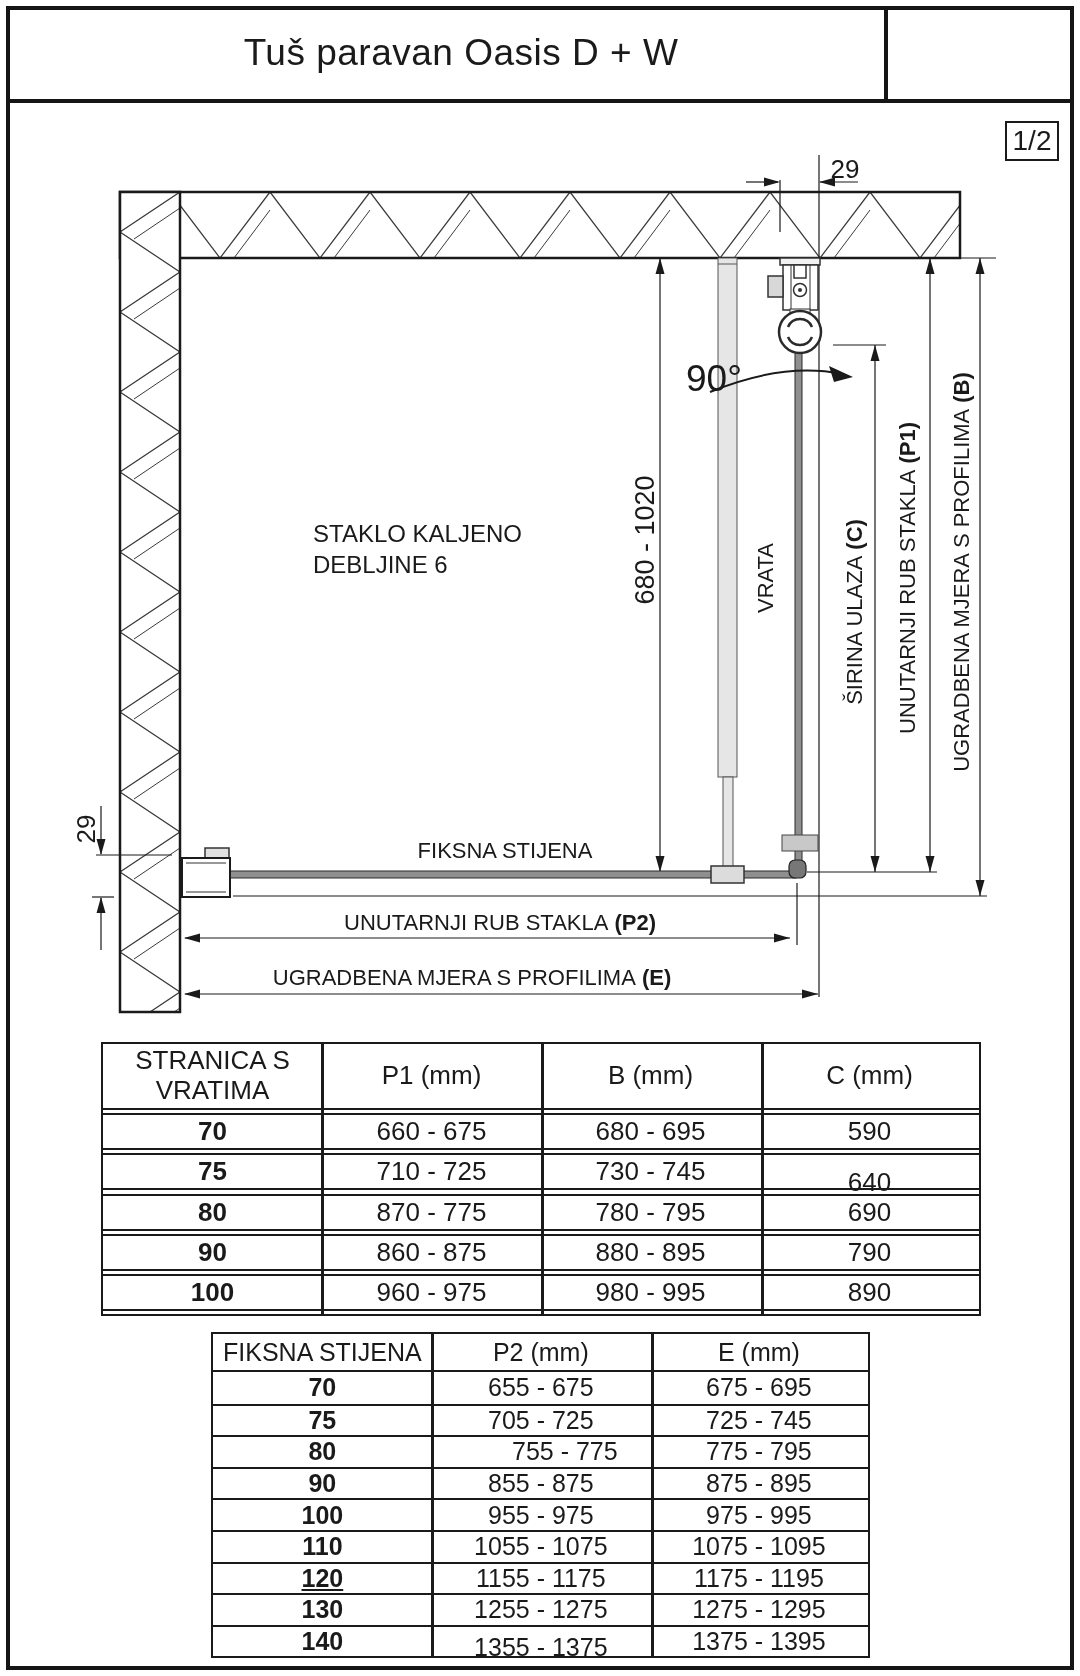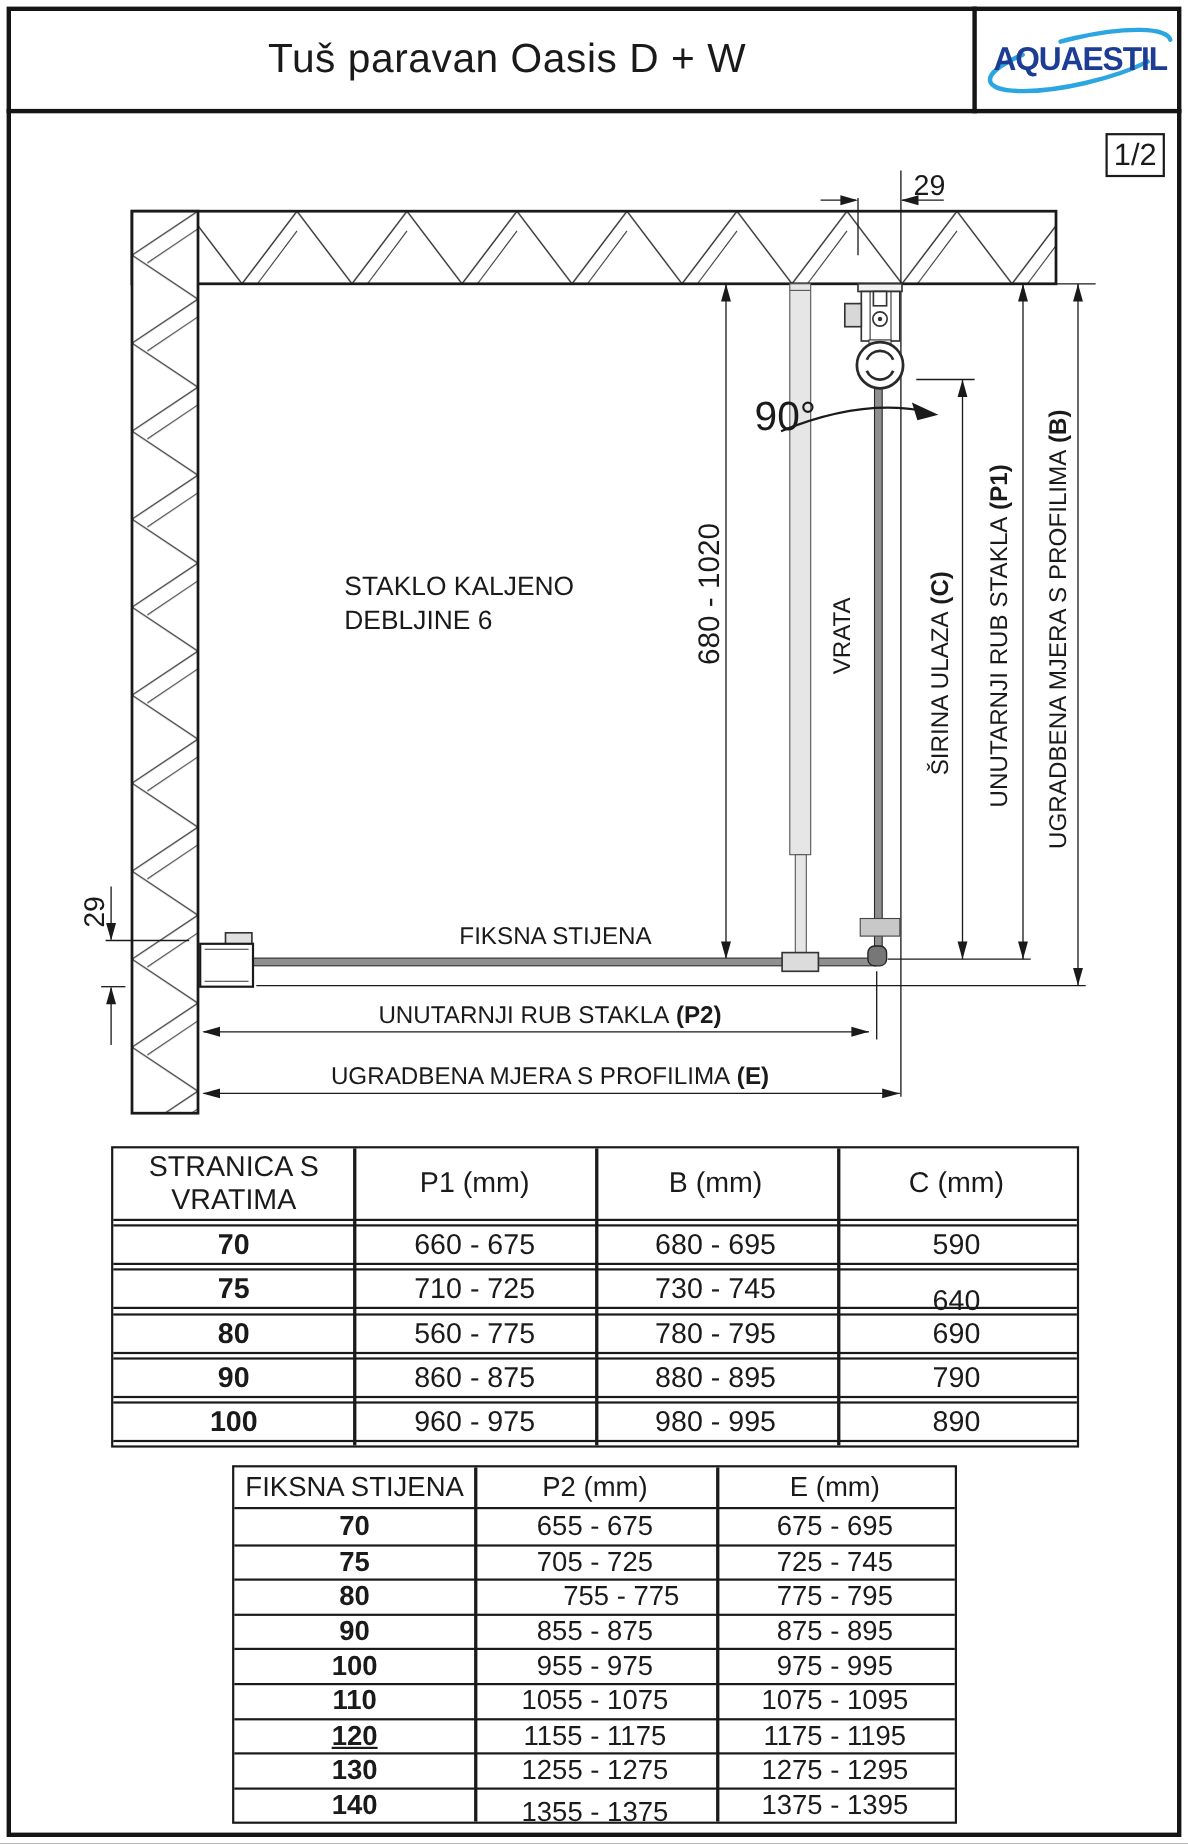"AQUAESTIL" div.logo-box { html: <div> <svg> <ellipse></ellipse> </svg> <div>AQUAESTIL</div> </div> -> none }
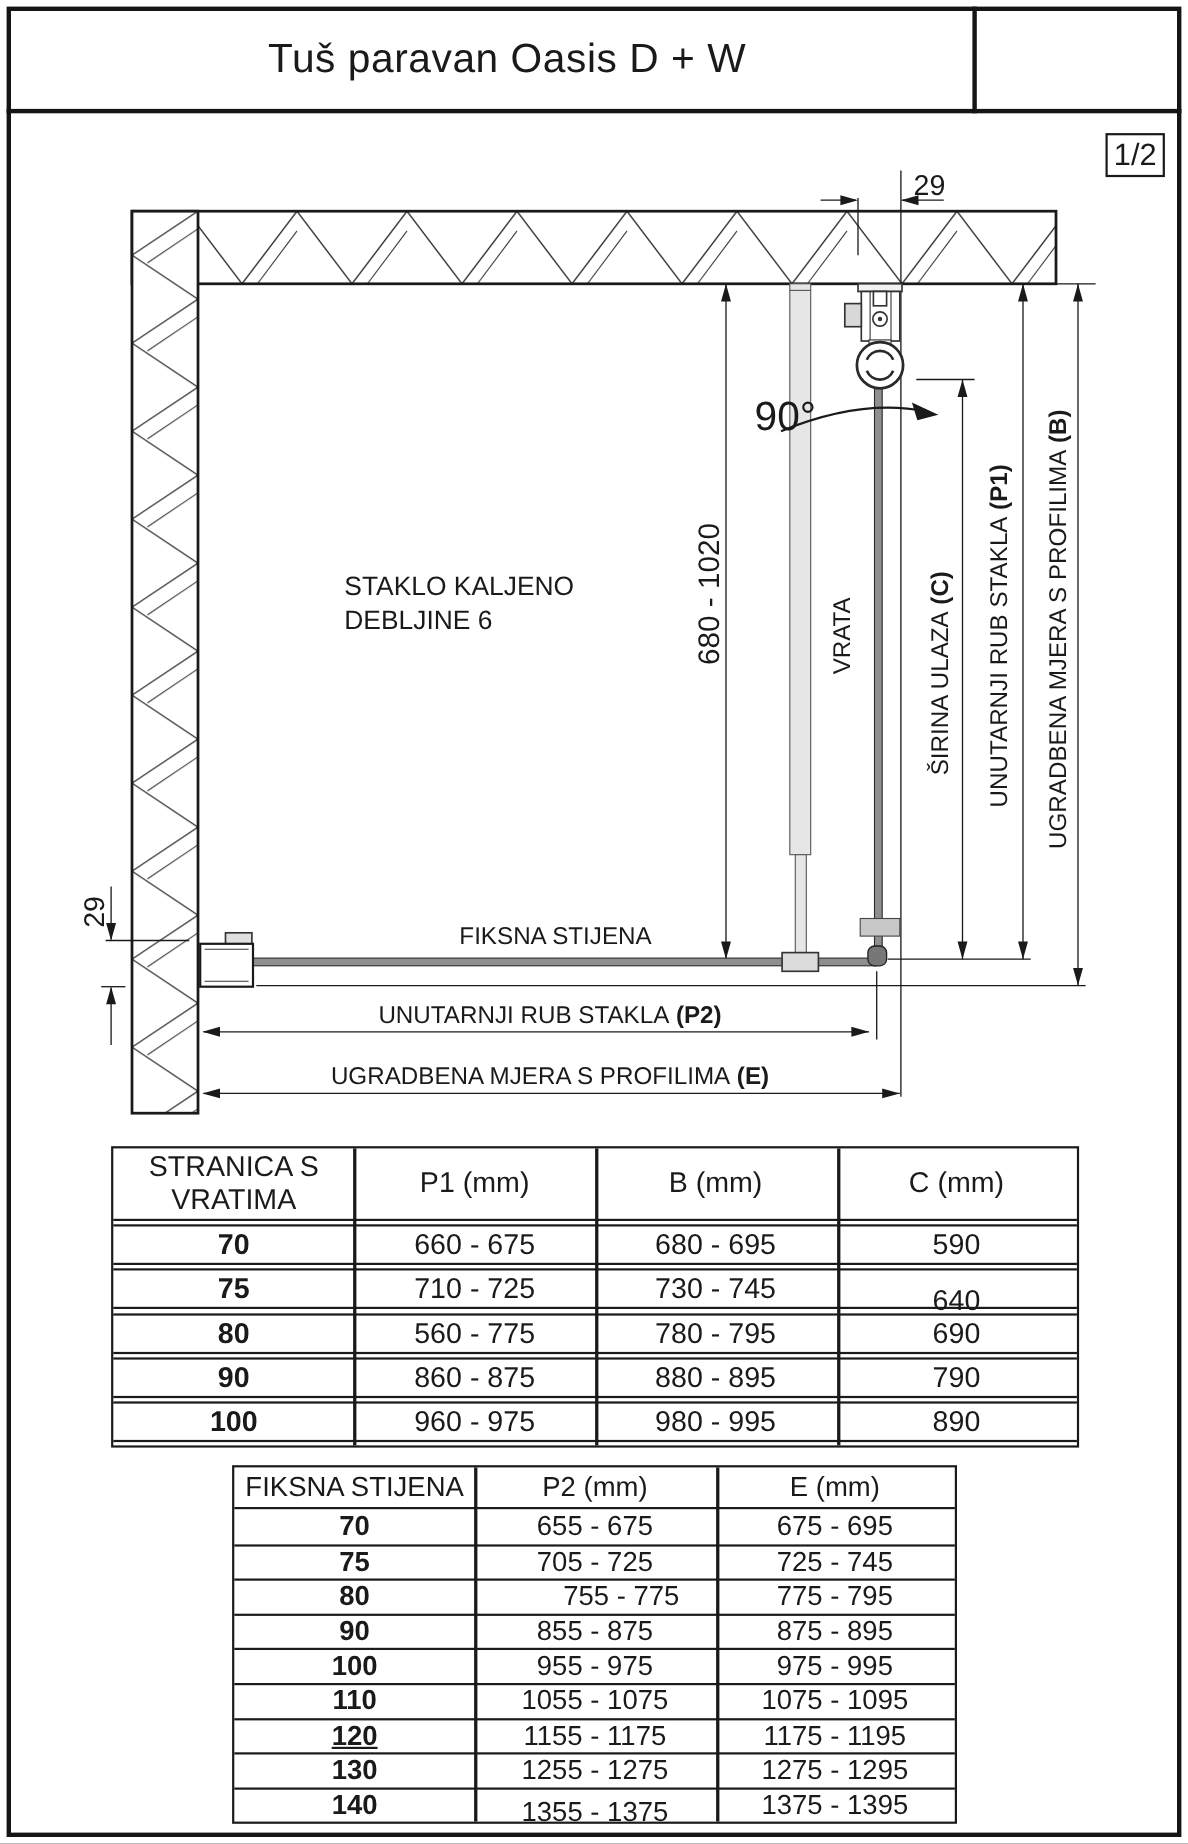"UGRADBENA MJERA S PROFILIMA (E)" div.lbl { left: 500px -> 472px }
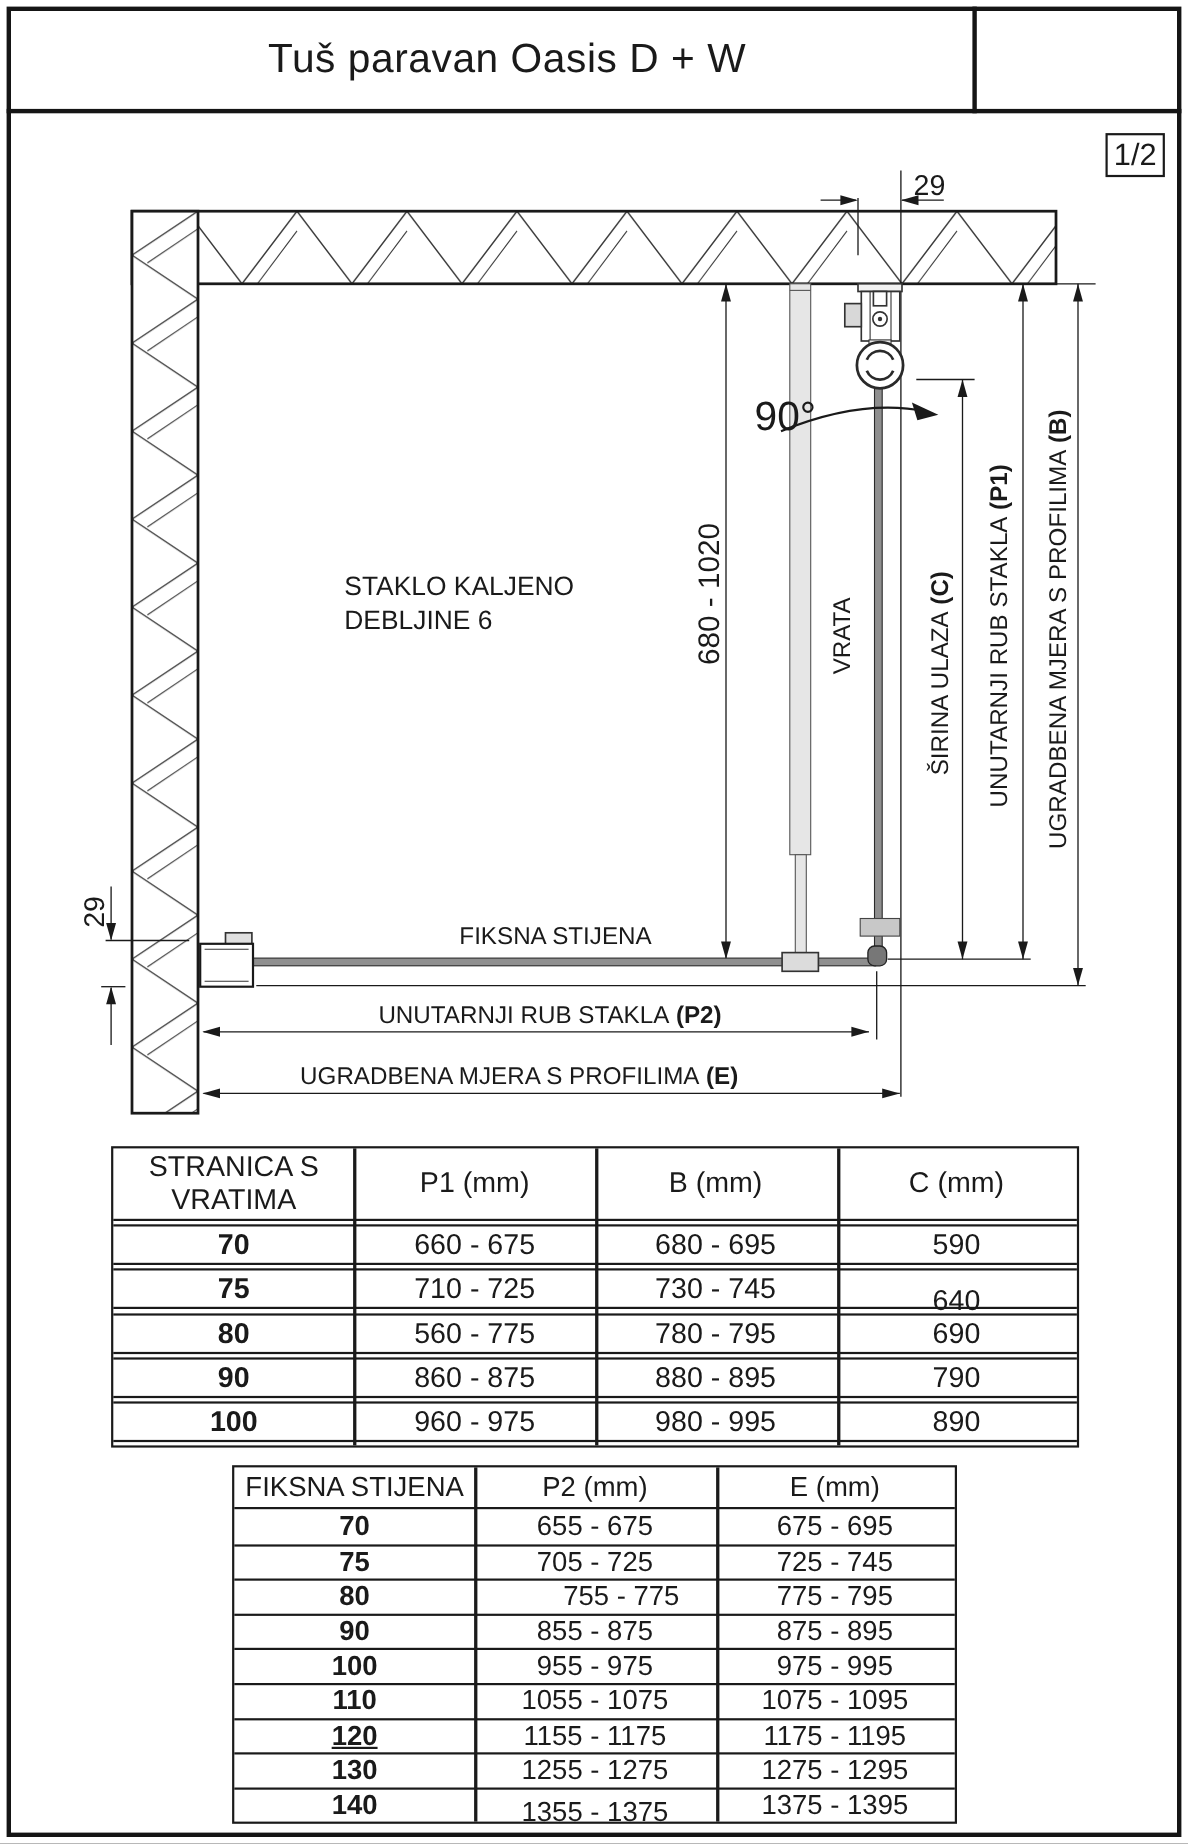"560 - 775" div.cell { text: 560 -> 870 }
